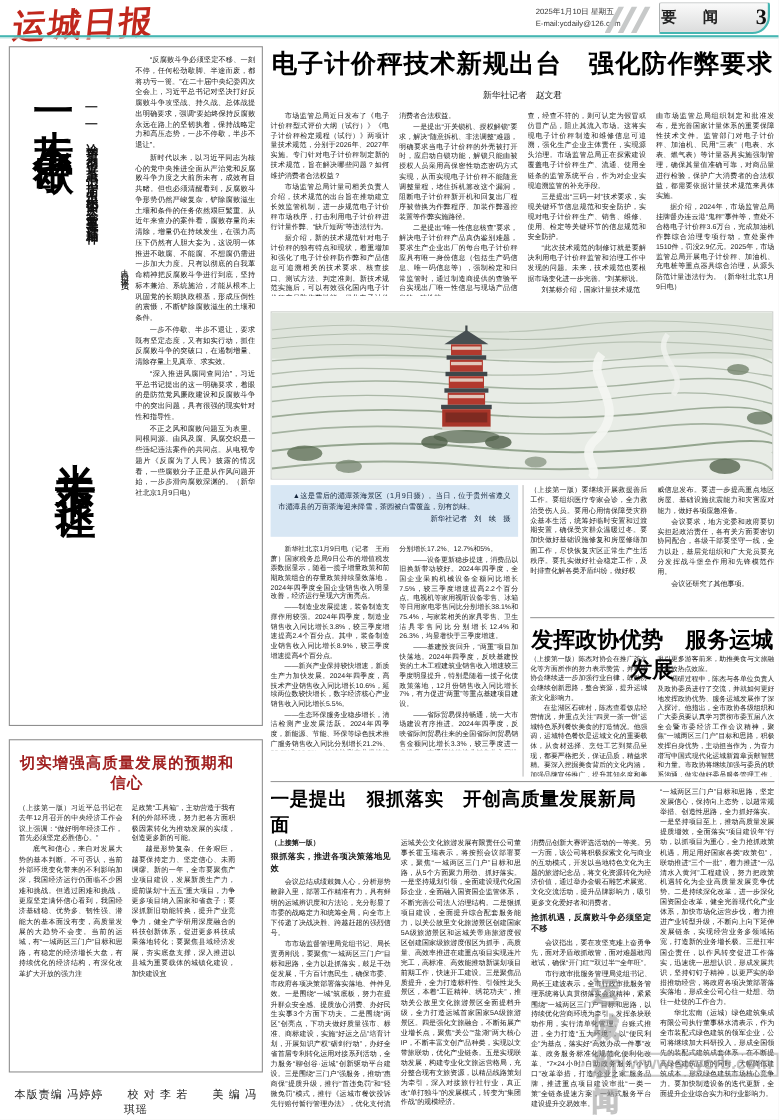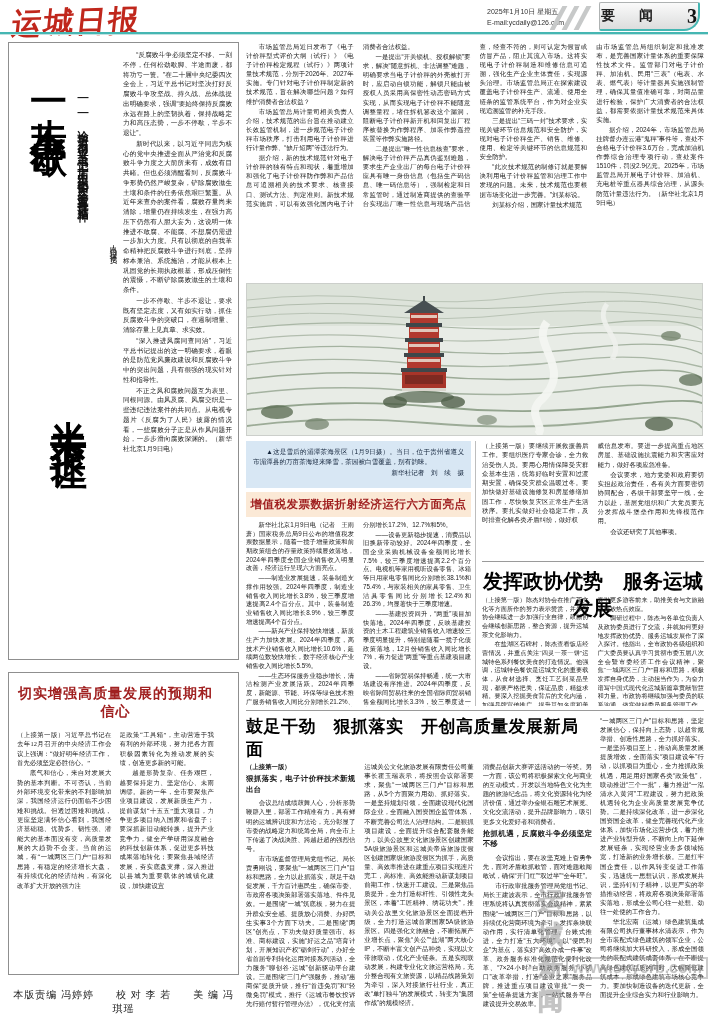"电子计价秤技术新规出台 强化防作弊要求" div.scale-head { html: none -> <div>电子计价秤技术新规出台 强化防作弊要求</div> }
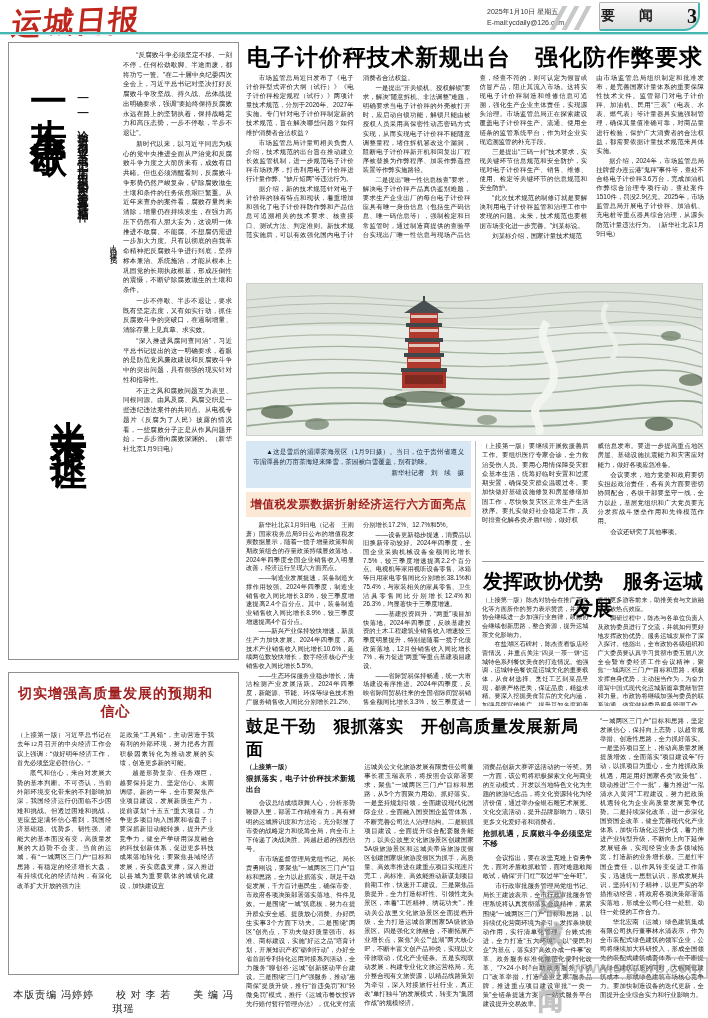"新华社记者 赵文君" div.scale-byline { html: none -> <div>新华社记者 赵文君</div> }
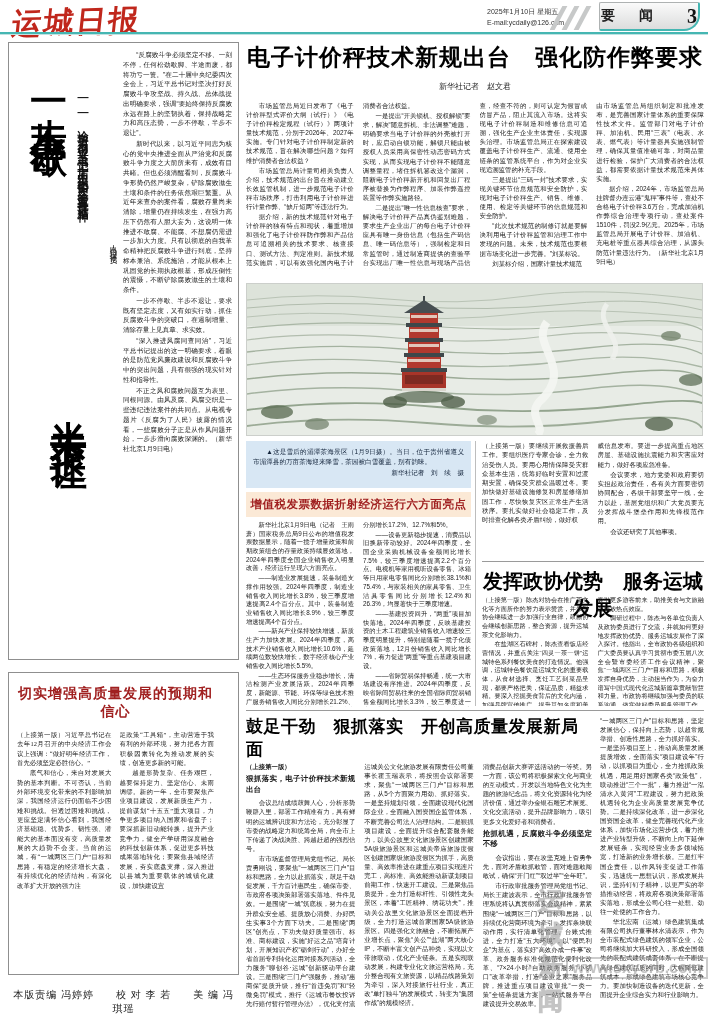"增值税发票数据折射经济运行六方面亮点" div.vat-headline { html: <div>增值税发票数据折射经济运行六方面亮点</div> -> none }
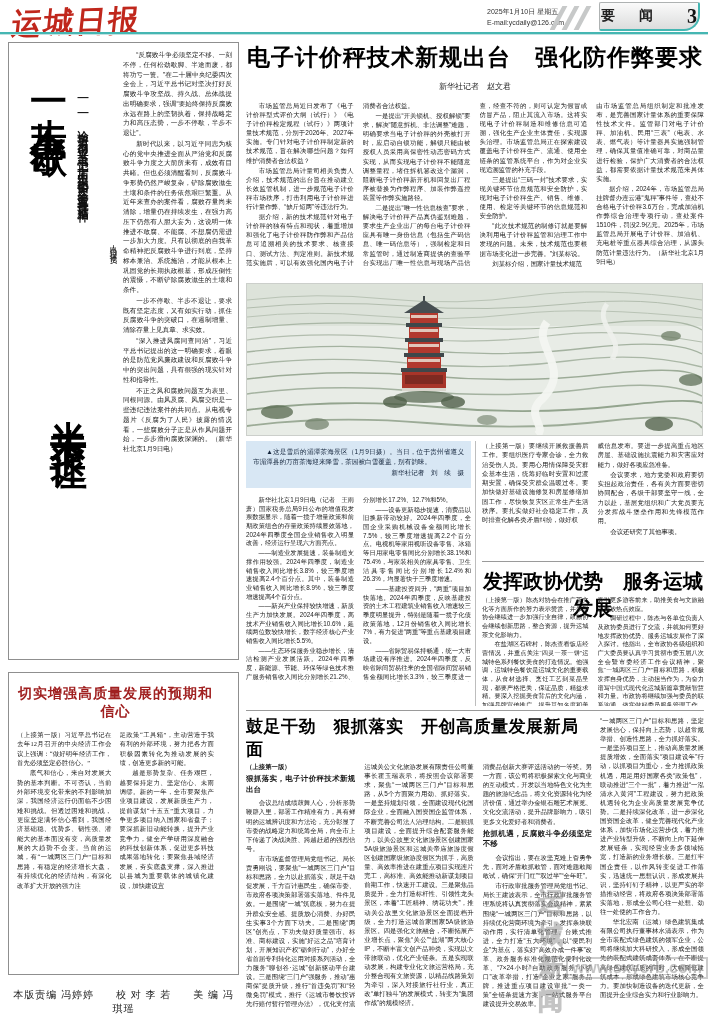"切实增强高质量发展的预期和信心" .expect-box { font-family: Liberation Serif, serif -> none }
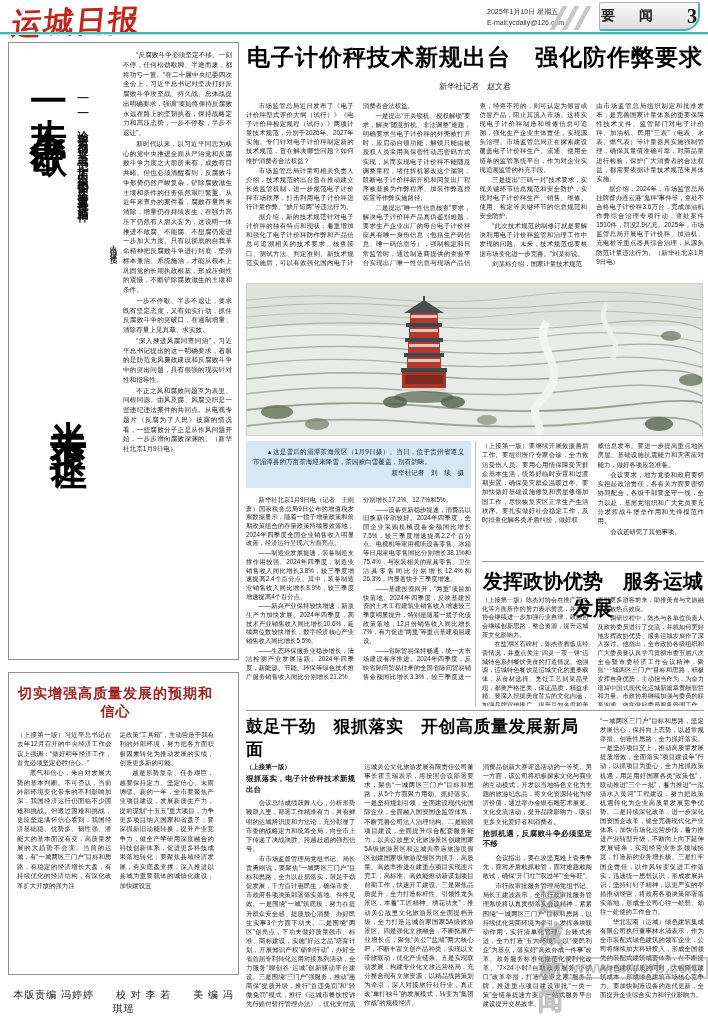"鼓足干劲 狠抓落实 开创高质量发展新局面" div.momentum-head { text: 鼓足干劲 -> 一是提出 }
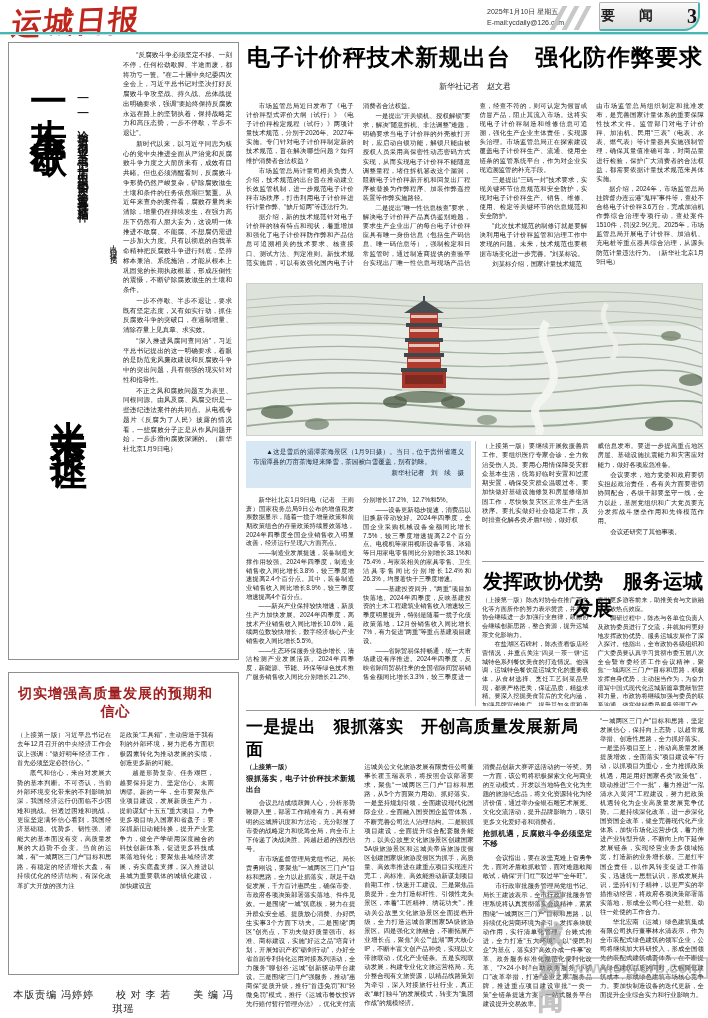"狠抓落实，电子计价秤技术新规出台" p.sub { text: 电子计价秤技术新规出台 -> 推进各项决策落地见效 }
